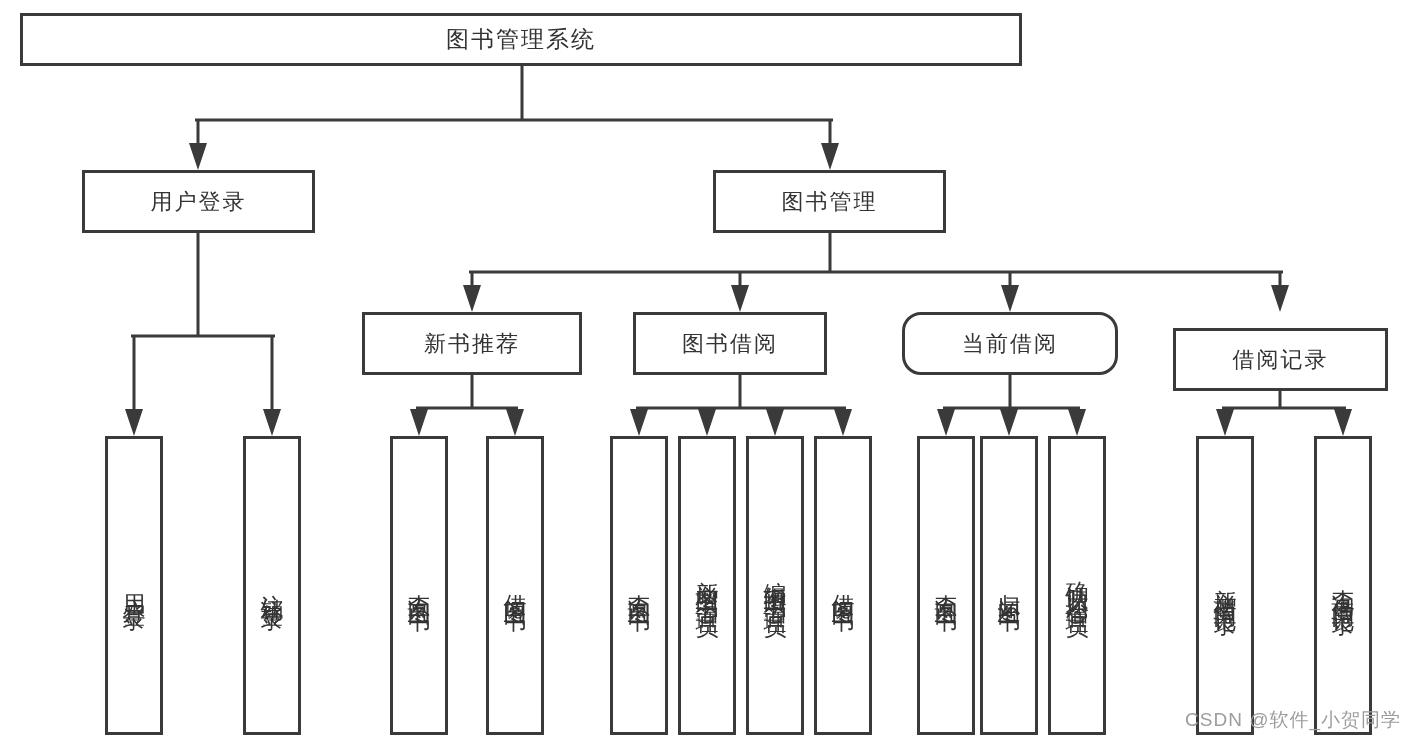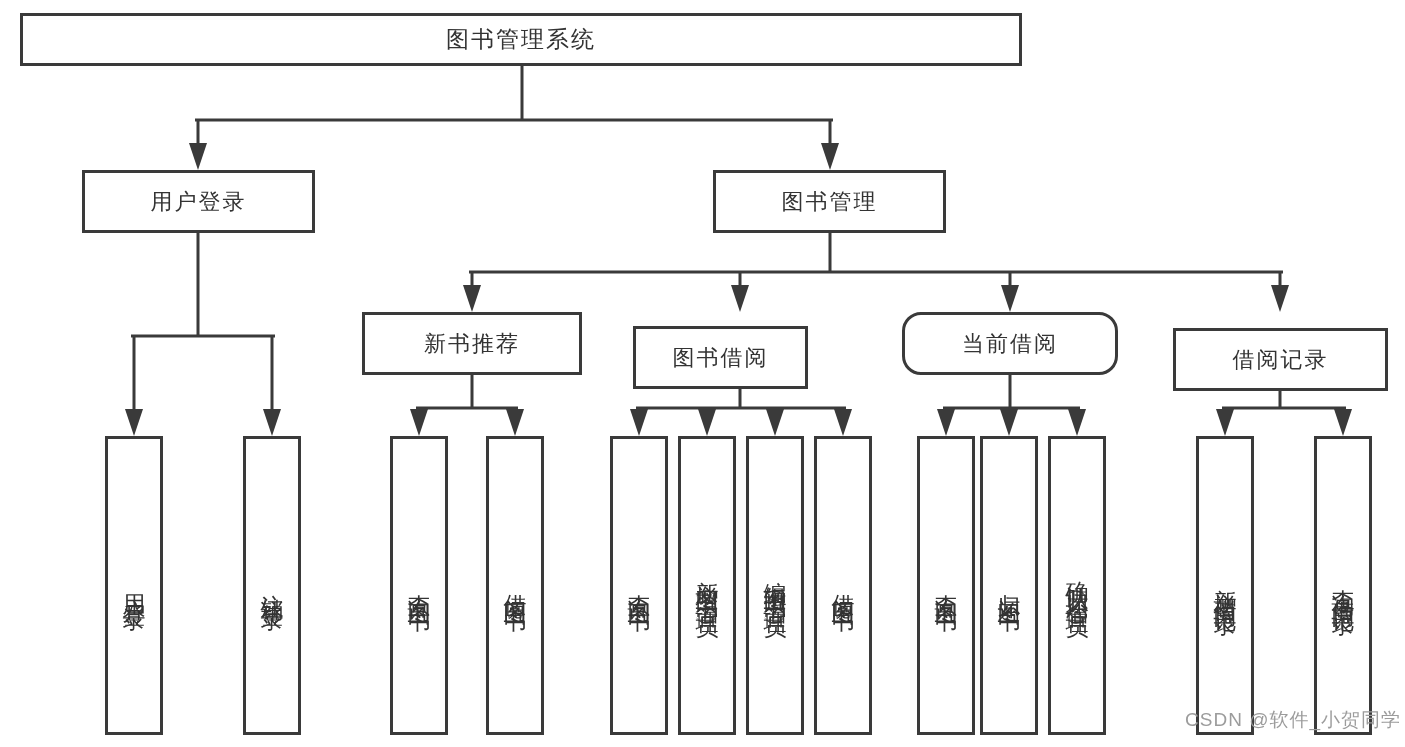"图书借阅" div.node { margin-top: 14px -> none; width: 175px -> 194px }
